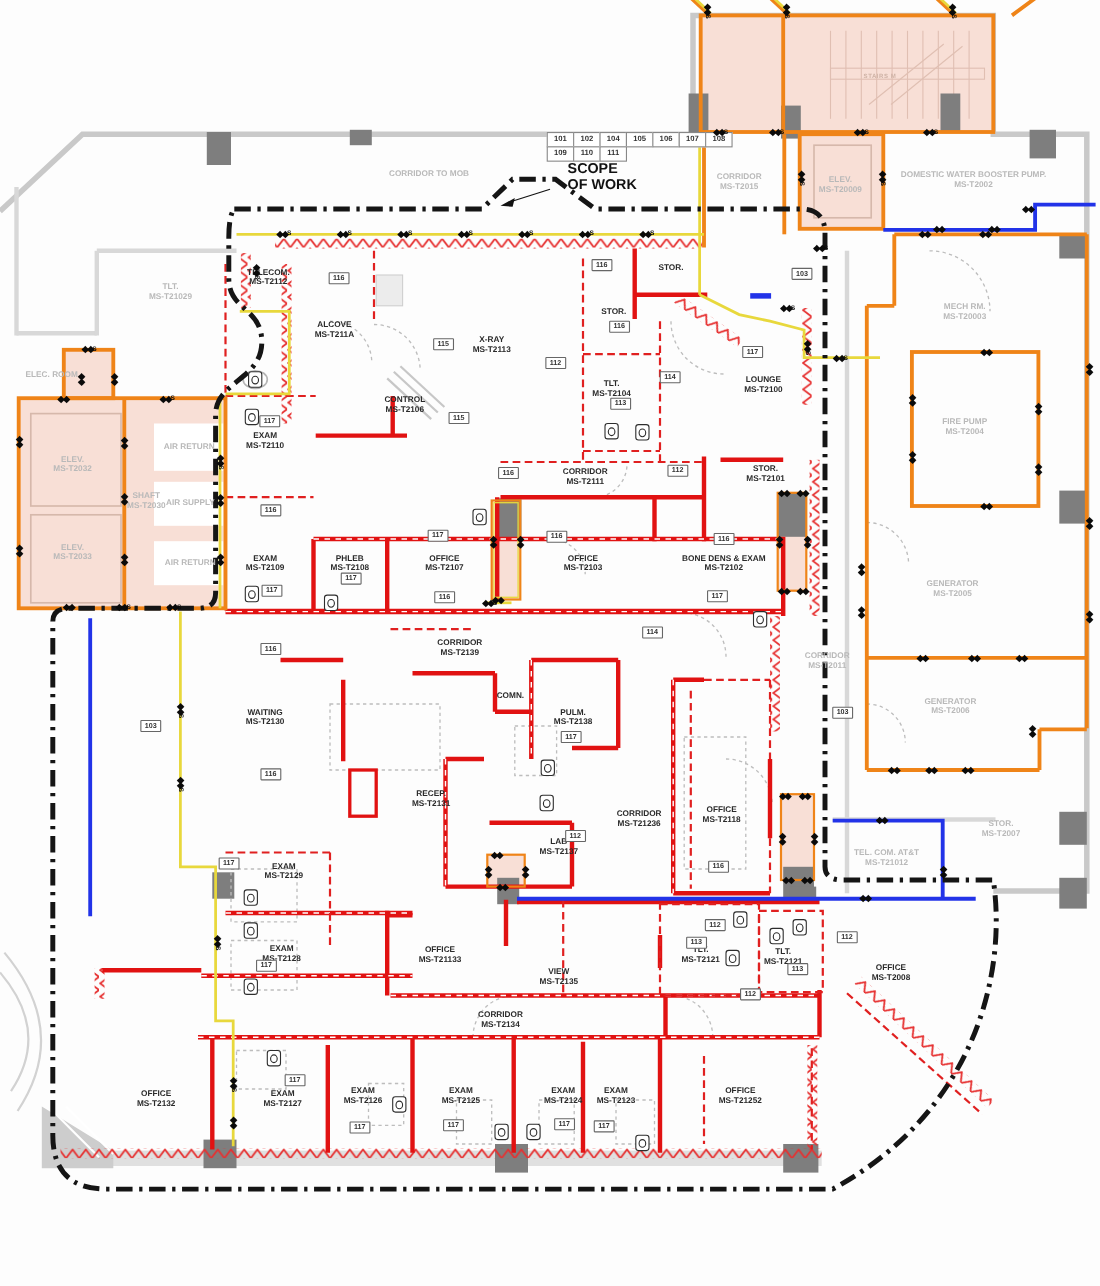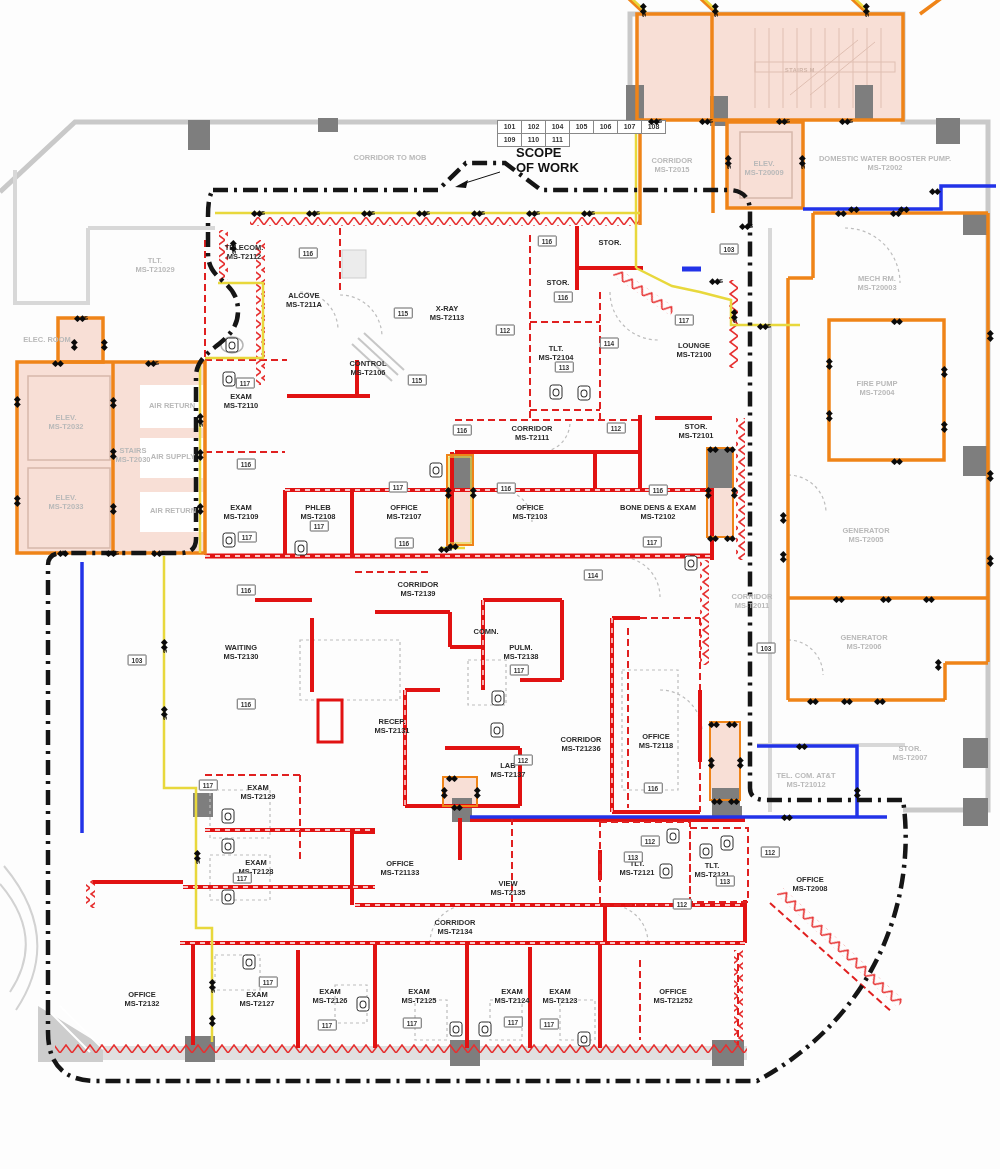"STAIRS" span.nm { text: STAIRS -> SHAFT }
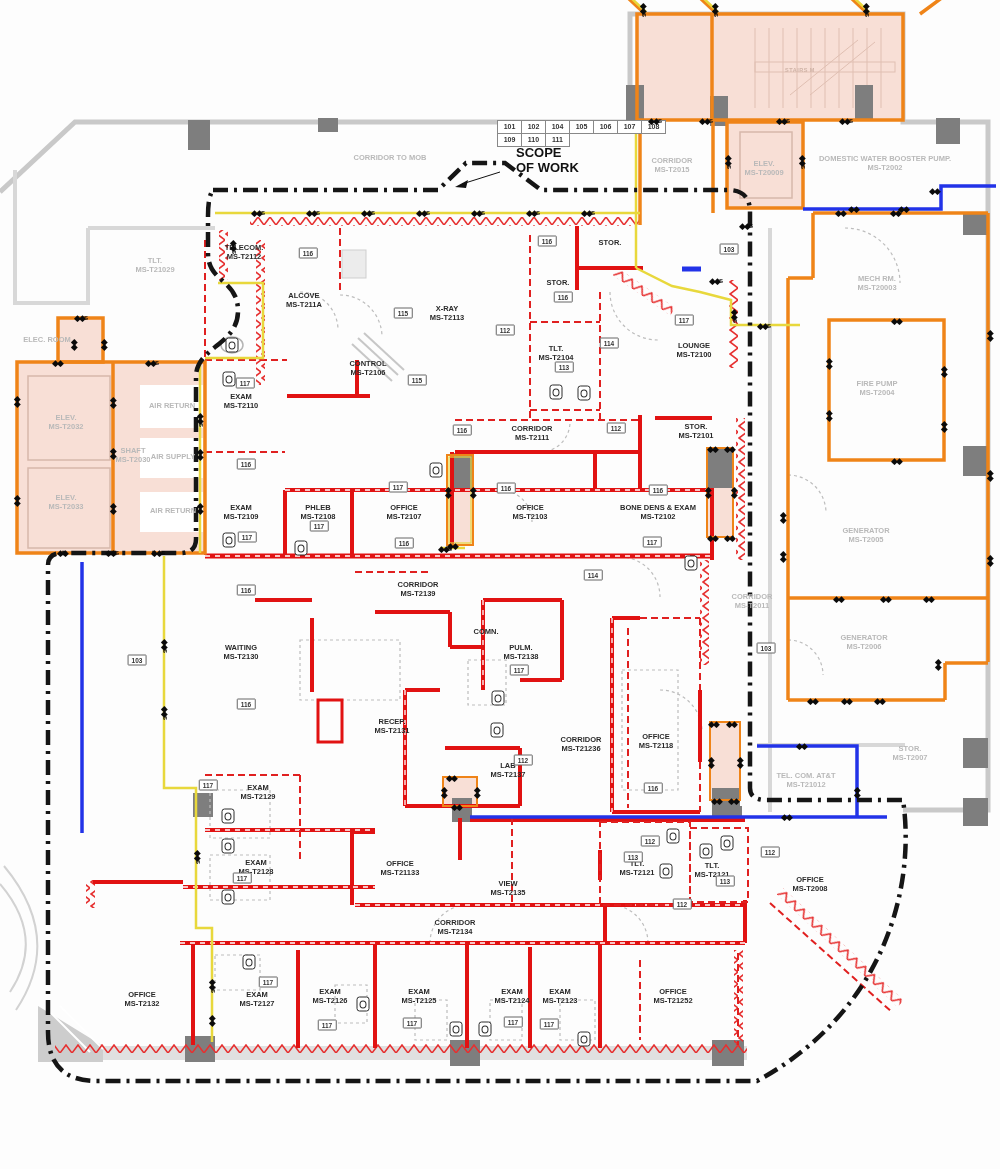"COMN." div.lbl { margin-left: 22px -> none }
